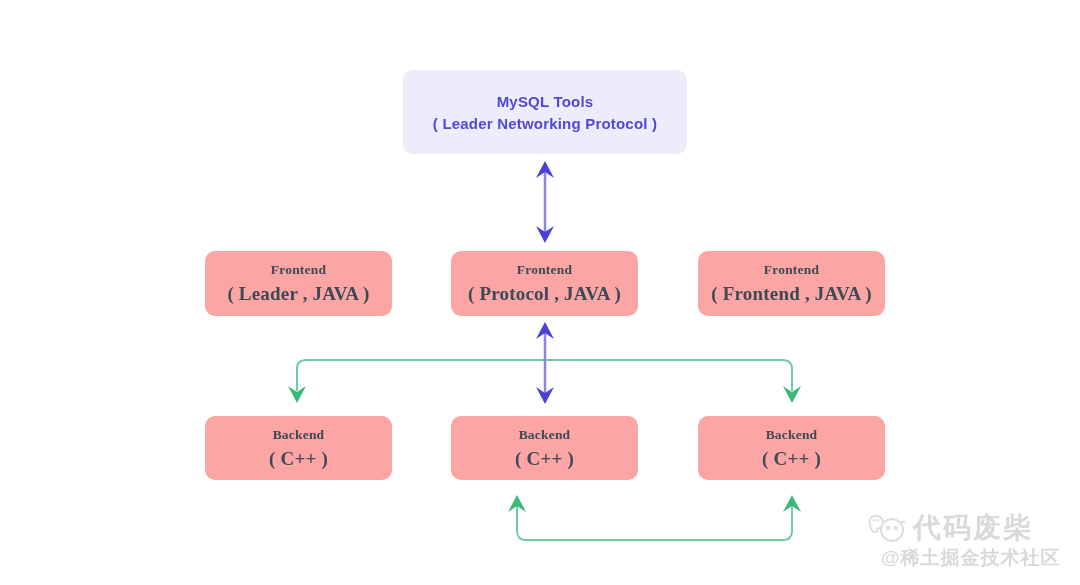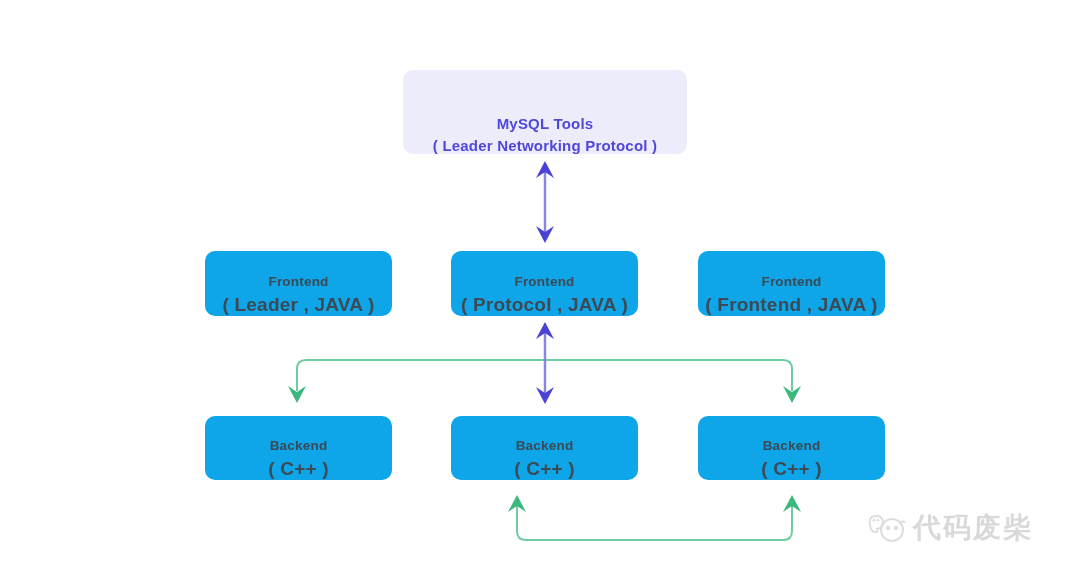"MySQL Tools" .node { justify-content: flex-end -> center }
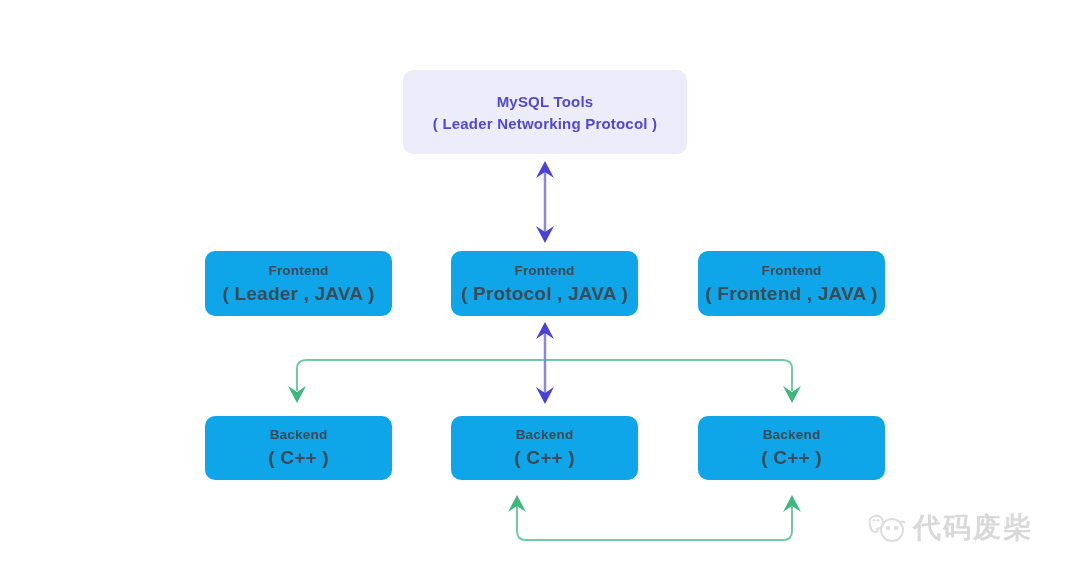"Frontend" .node--green { background: #0ea5e9 -> #fca5a5; font-family: none -> Liberation Serif, serif }
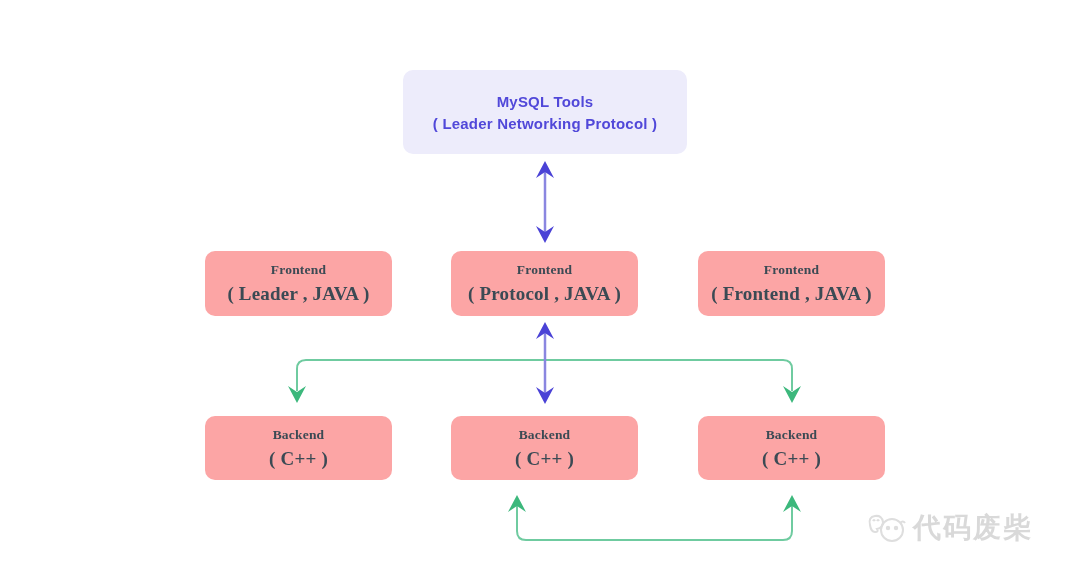"@稀土掘金技术社区" span.watermark-community { html: none -> <span>@稀土掘金技术社区</span> }
